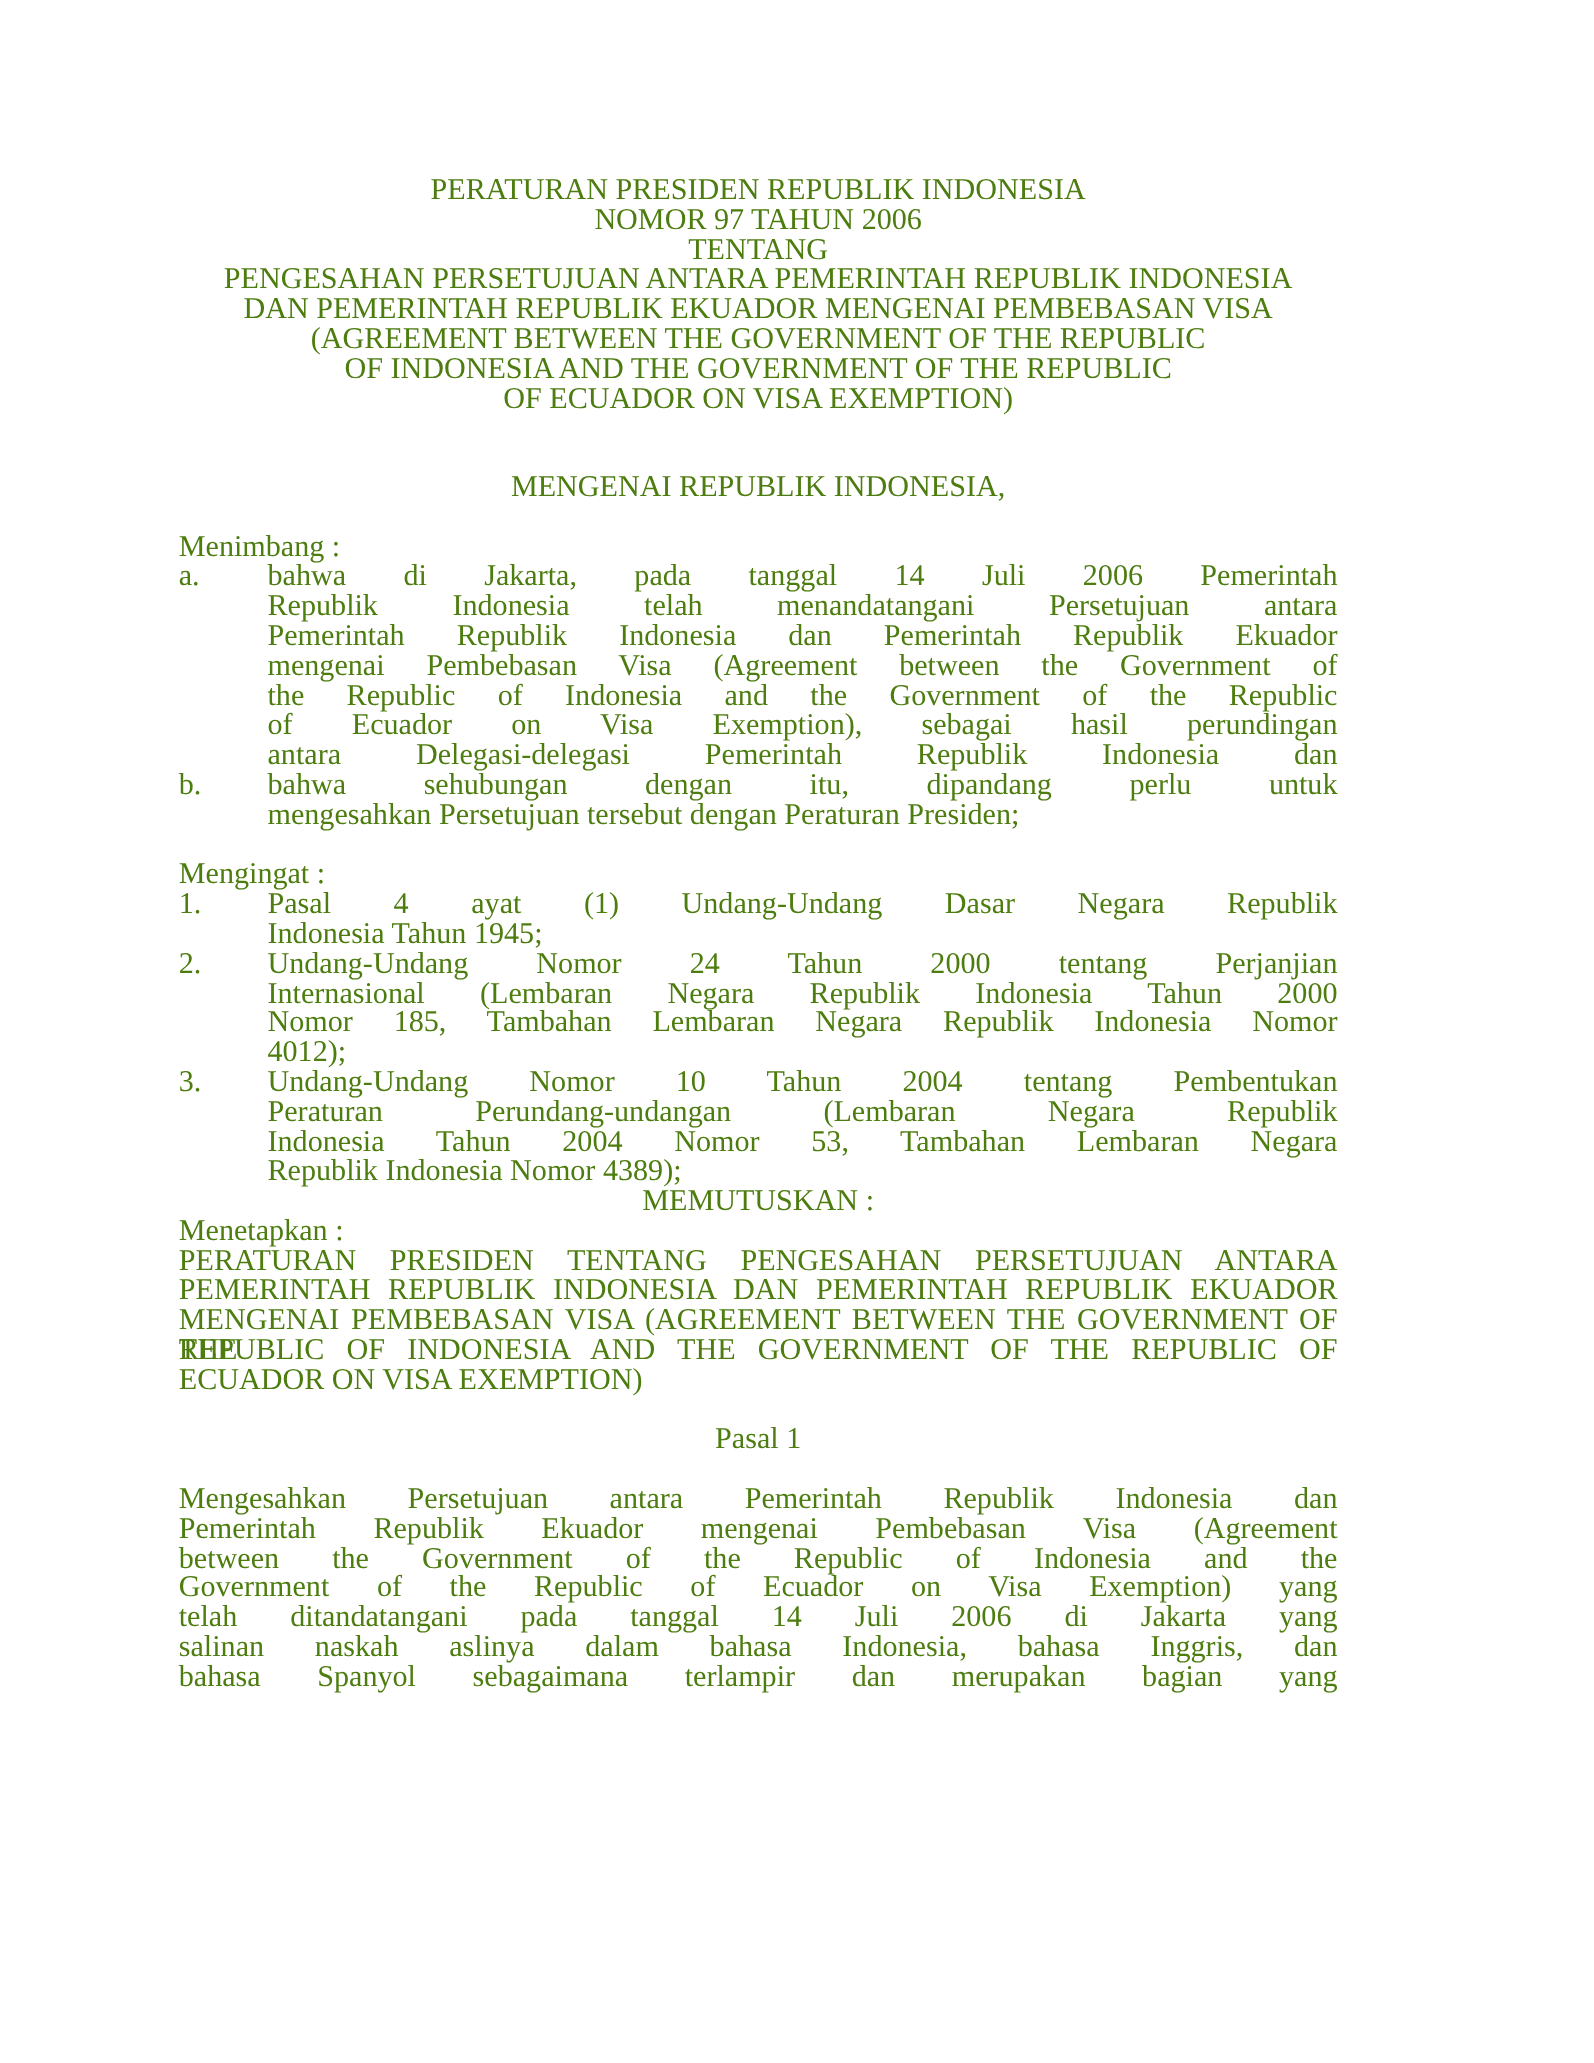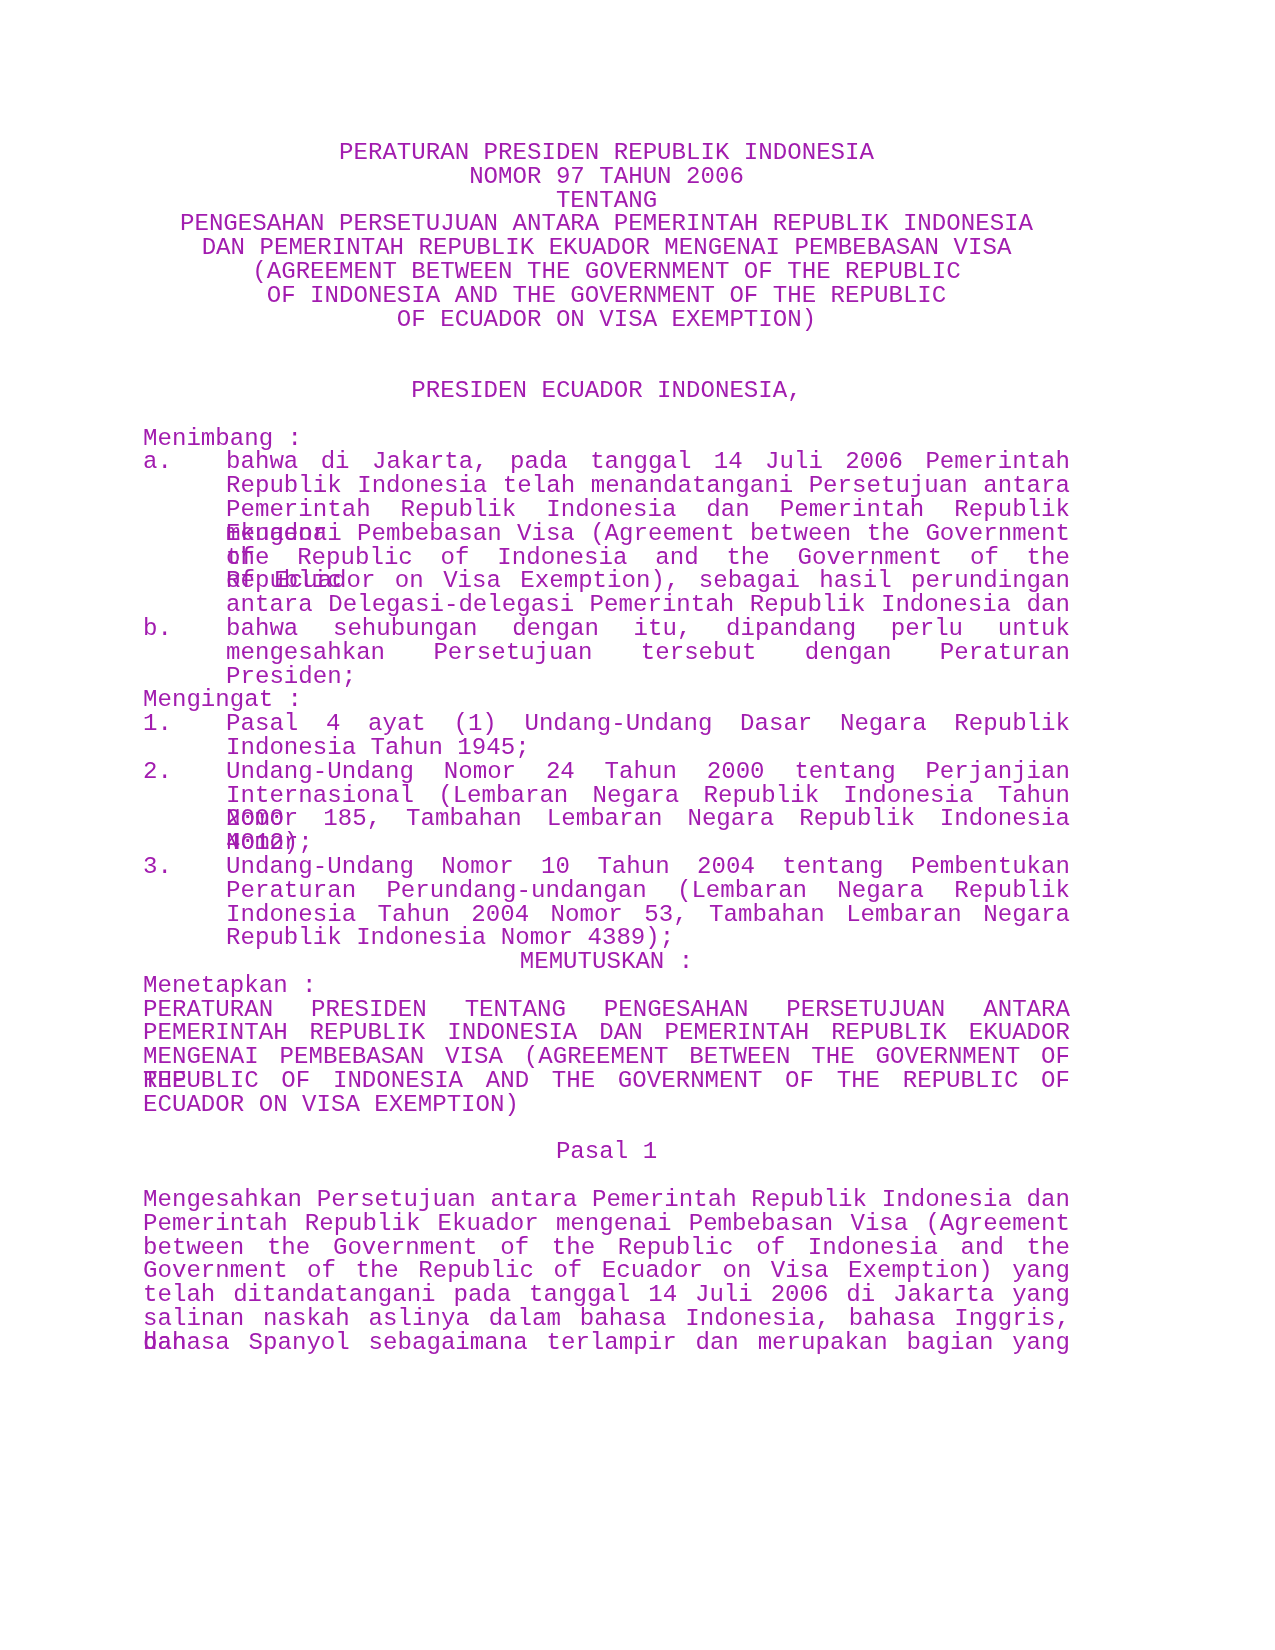"PERATURAN PRESIDEN REPUBLIK INDONESIA" .page { color: #a21caf -> #4d7c0f; font-family: Liberation Mono, monospace -> Liberation Serif, serif }
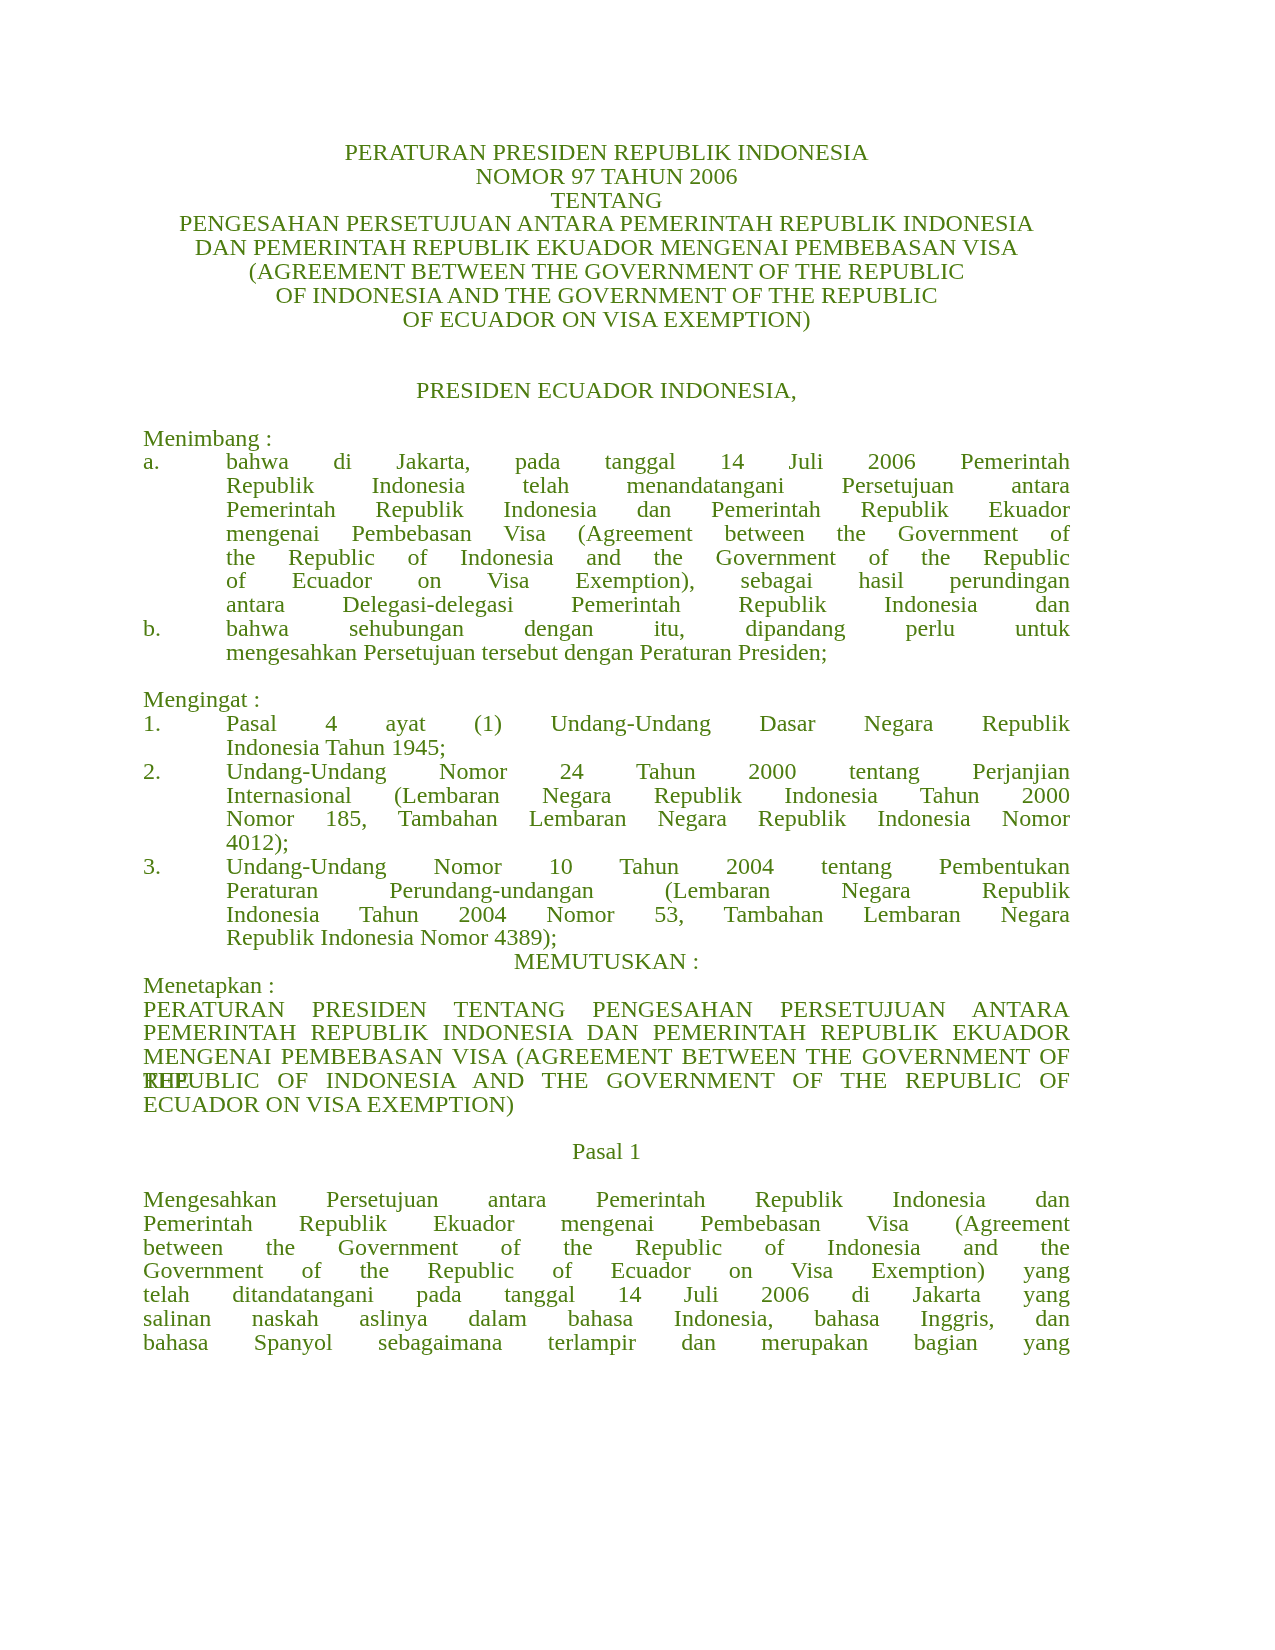"PRESIDEN ECUADOR INDONESIA," div.line { text: PRESIDEN ECUADOR -> MENGENAI REPUBLIK }
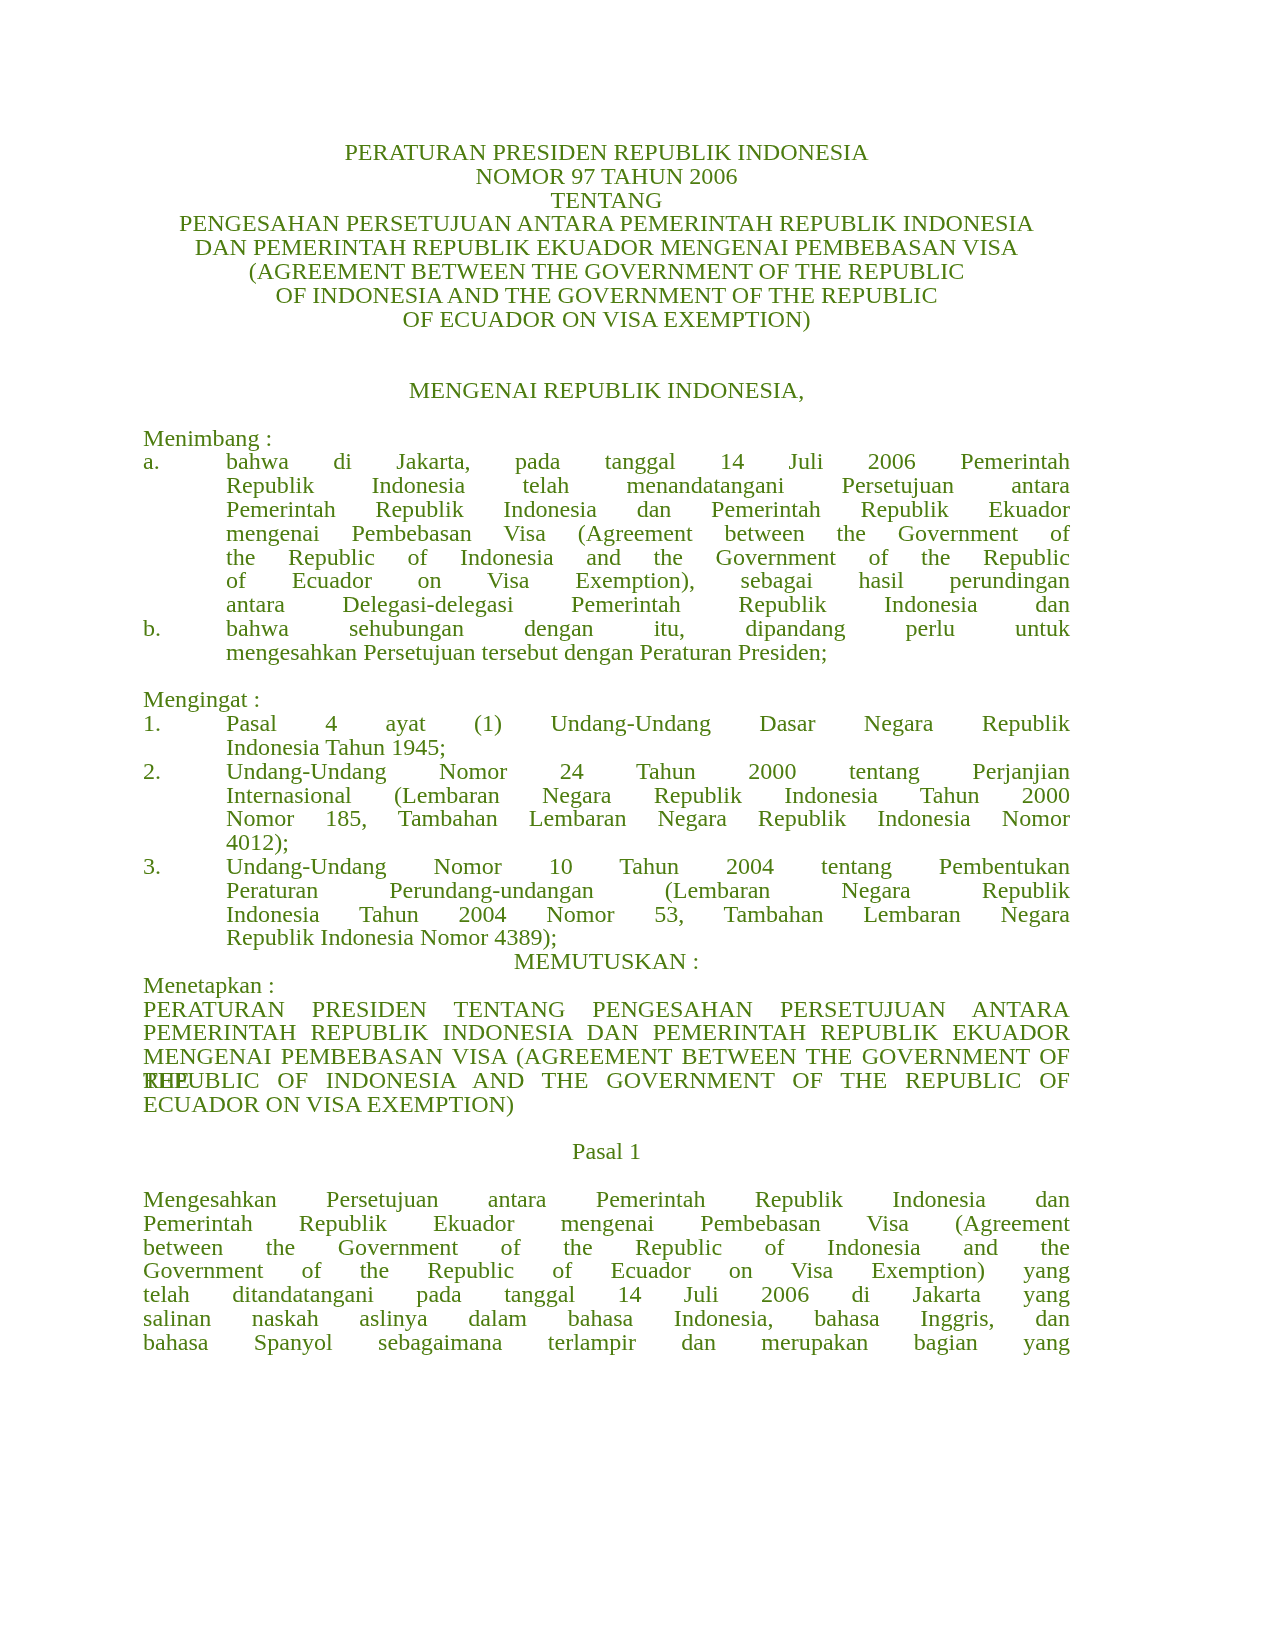"bahwa di Jakarta, pada tanggal" .item .body { margin-left: 12px -> none }
